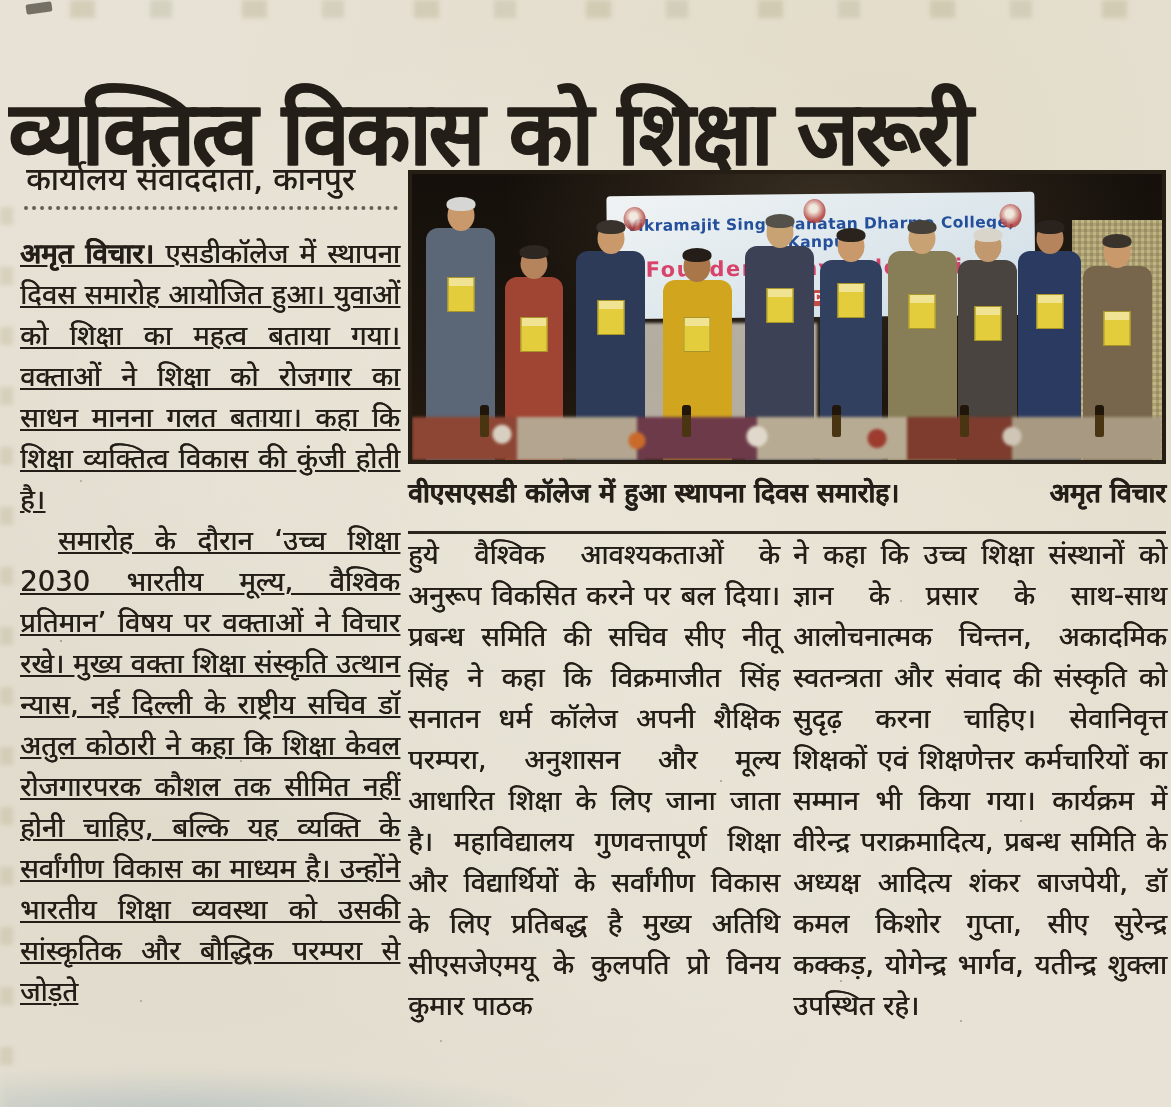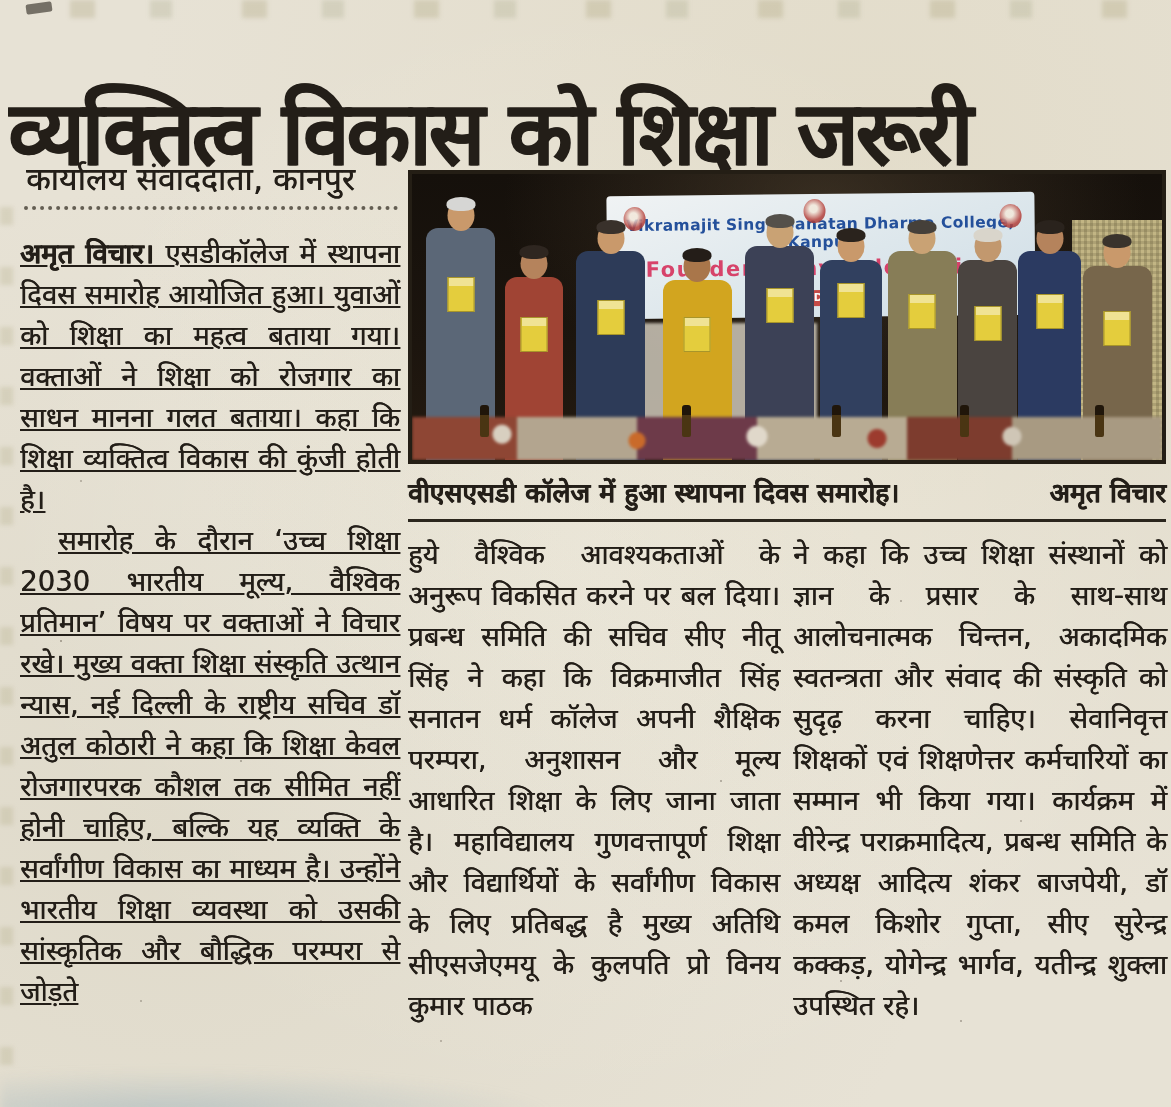"वीएसएसडी कॉलेज में हुआ स्थापना" .caption-row { padding-bottom: 9px -> 21px }
